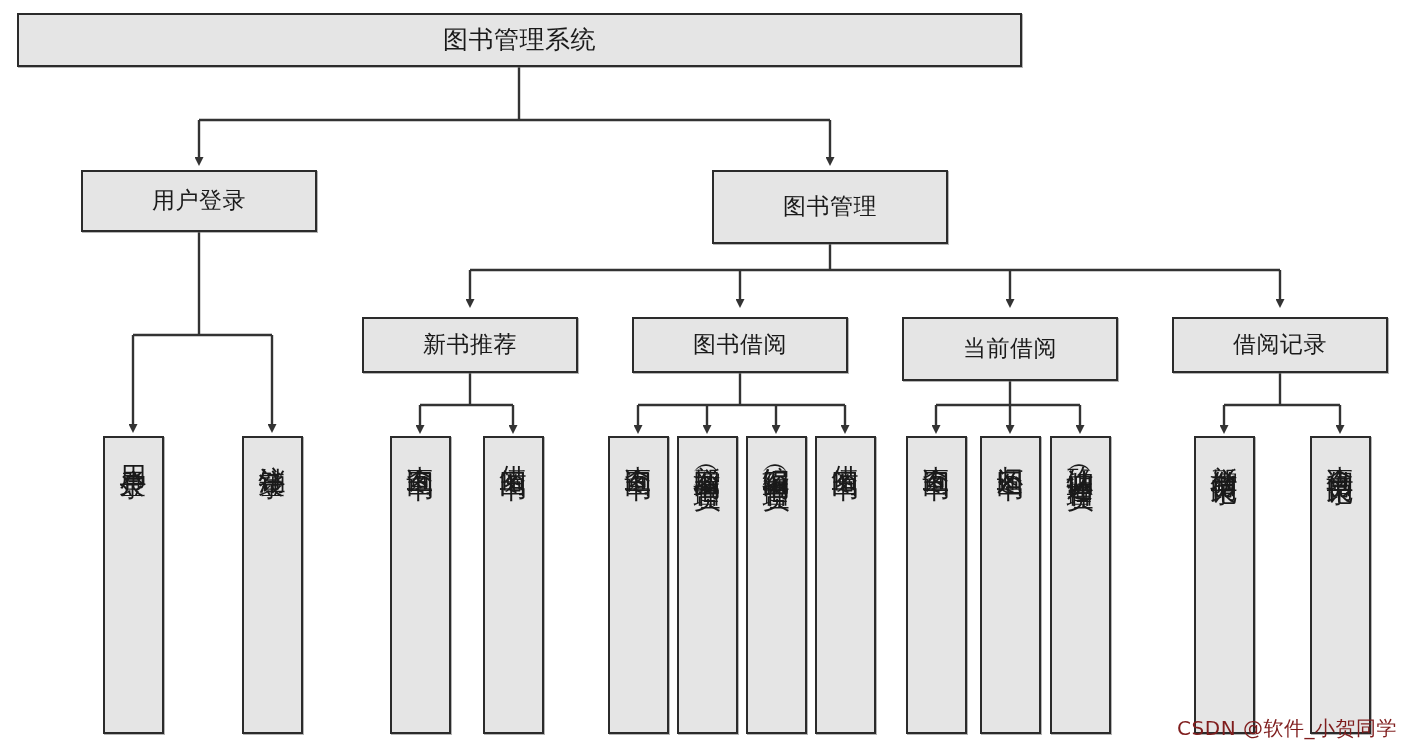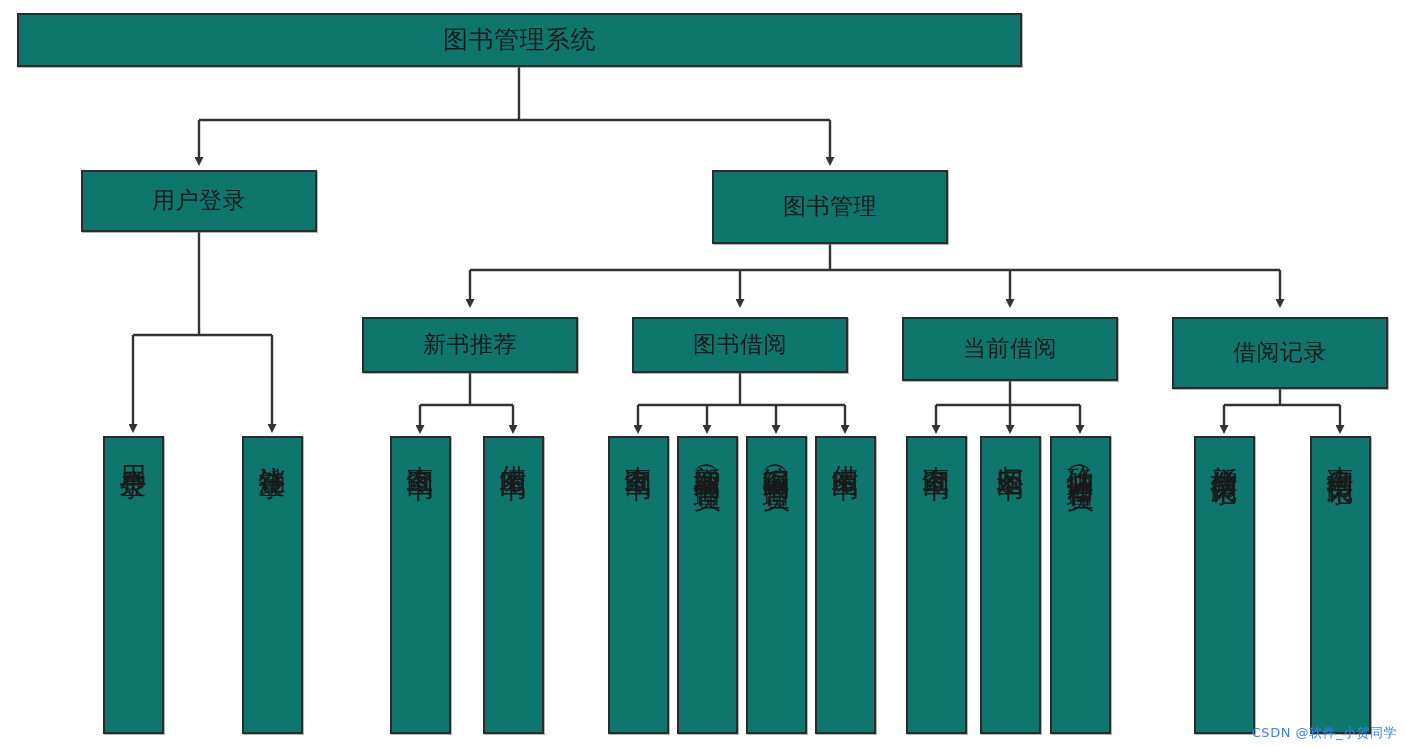"图书管理系统" .node { background: #0f766e -> #e5e5e5 }
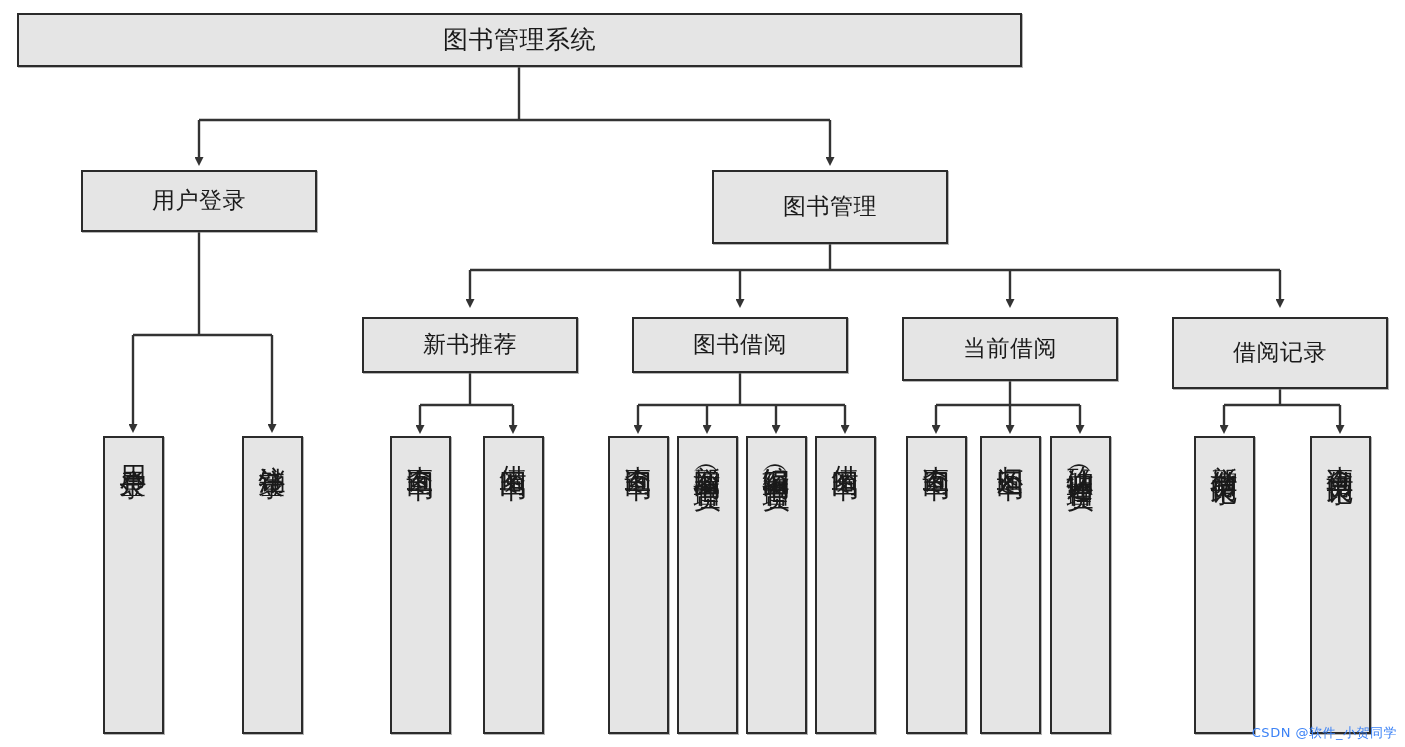"借阅记录" div.node { height: 72px -> 56px }
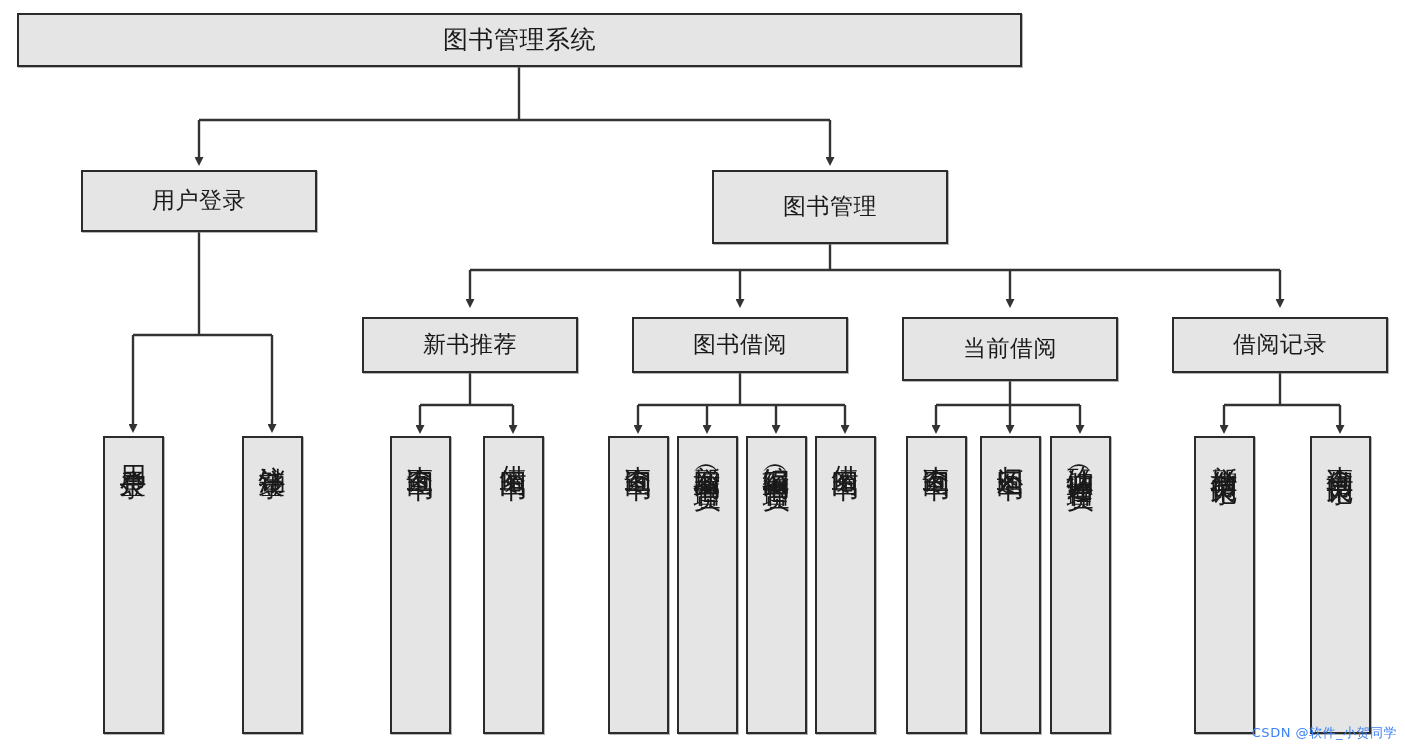"CSDN @软件_小贺同学" .watermark { color: #3b82f6 -> #7f1d1d; font-size: 13px -> 20px }
